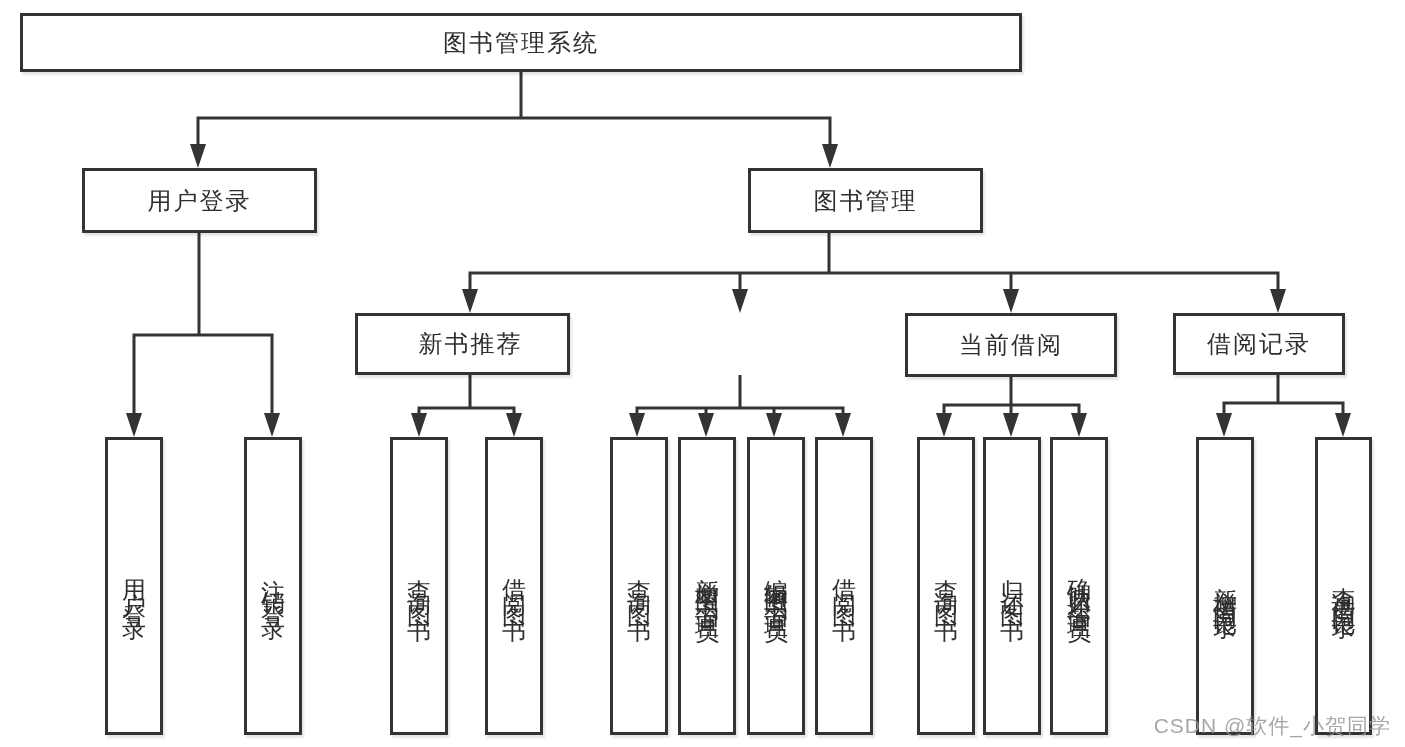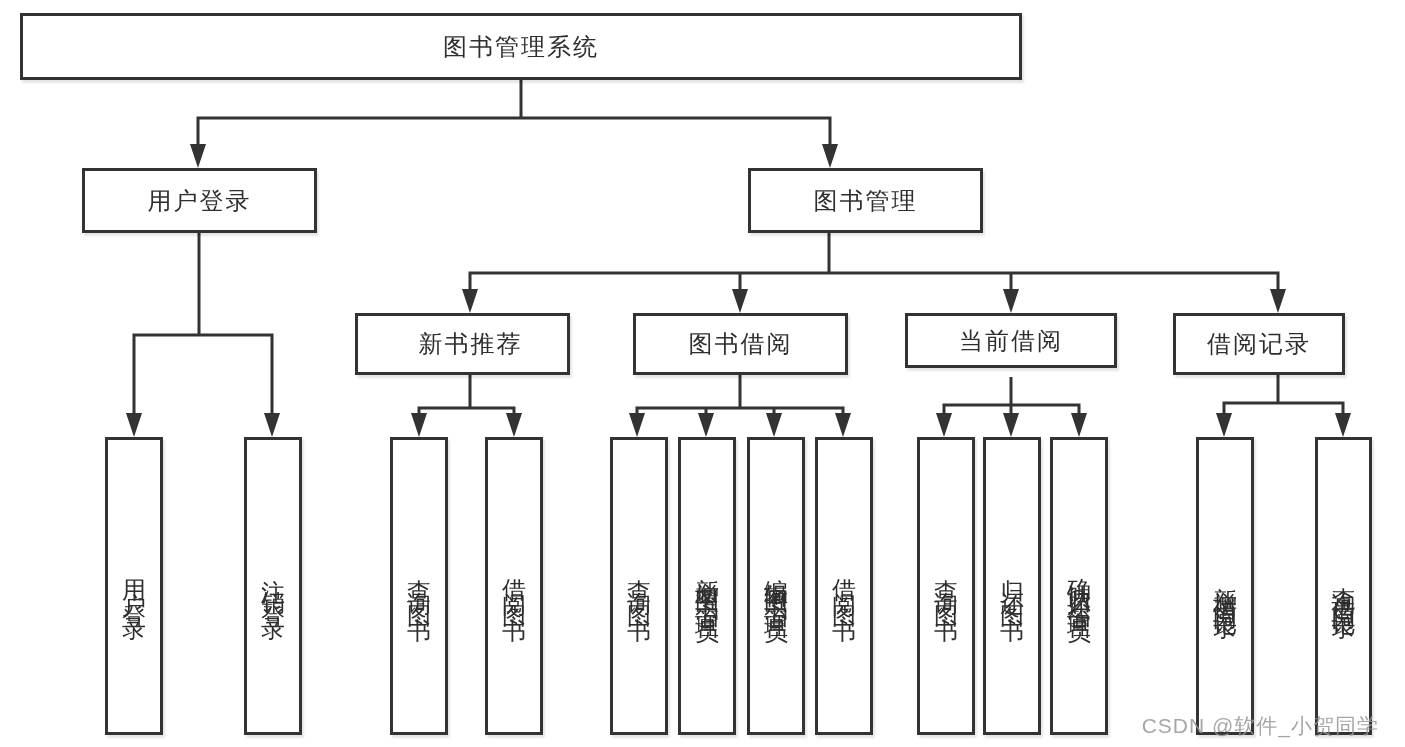"图书管理系统" div.box { height: 67px -> 59px }
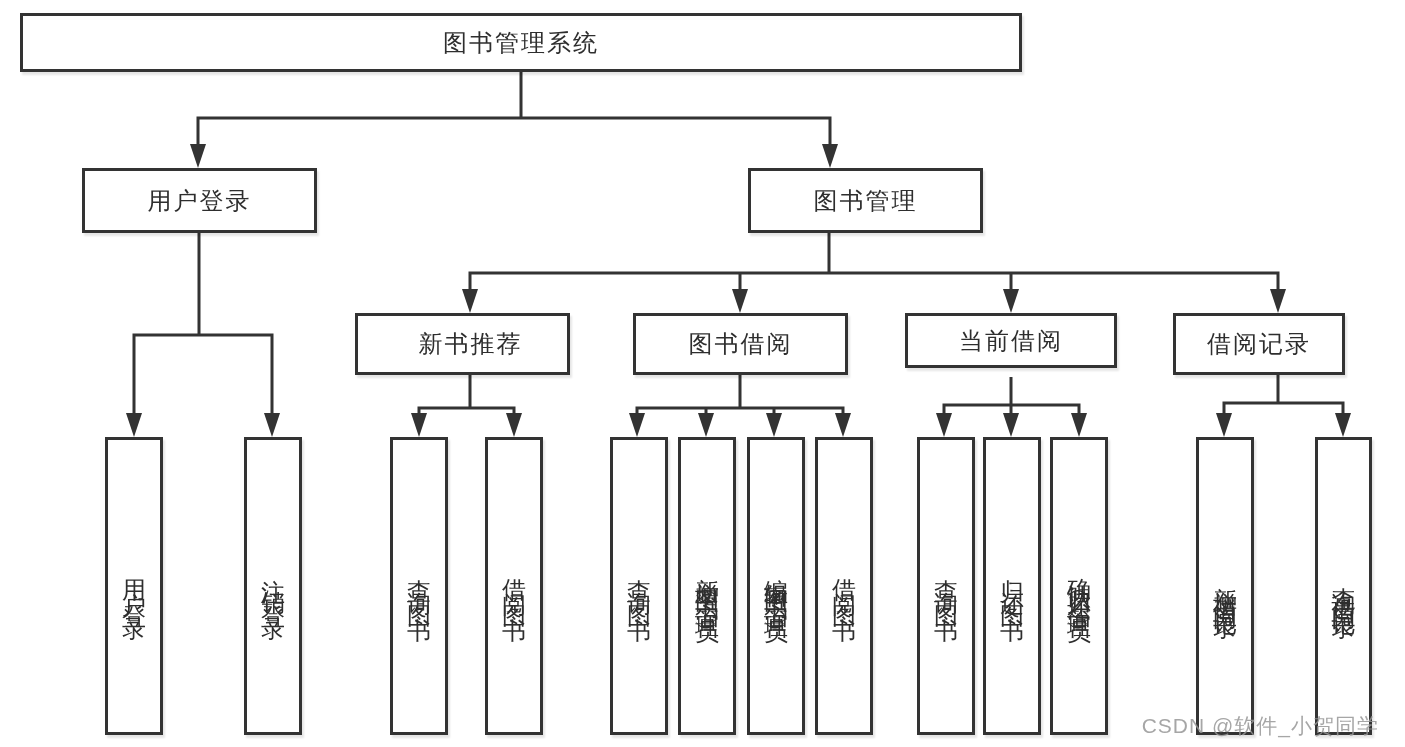"图书借阅" div.box { html: <div> <span>图书借阅</span> </div> -> none }
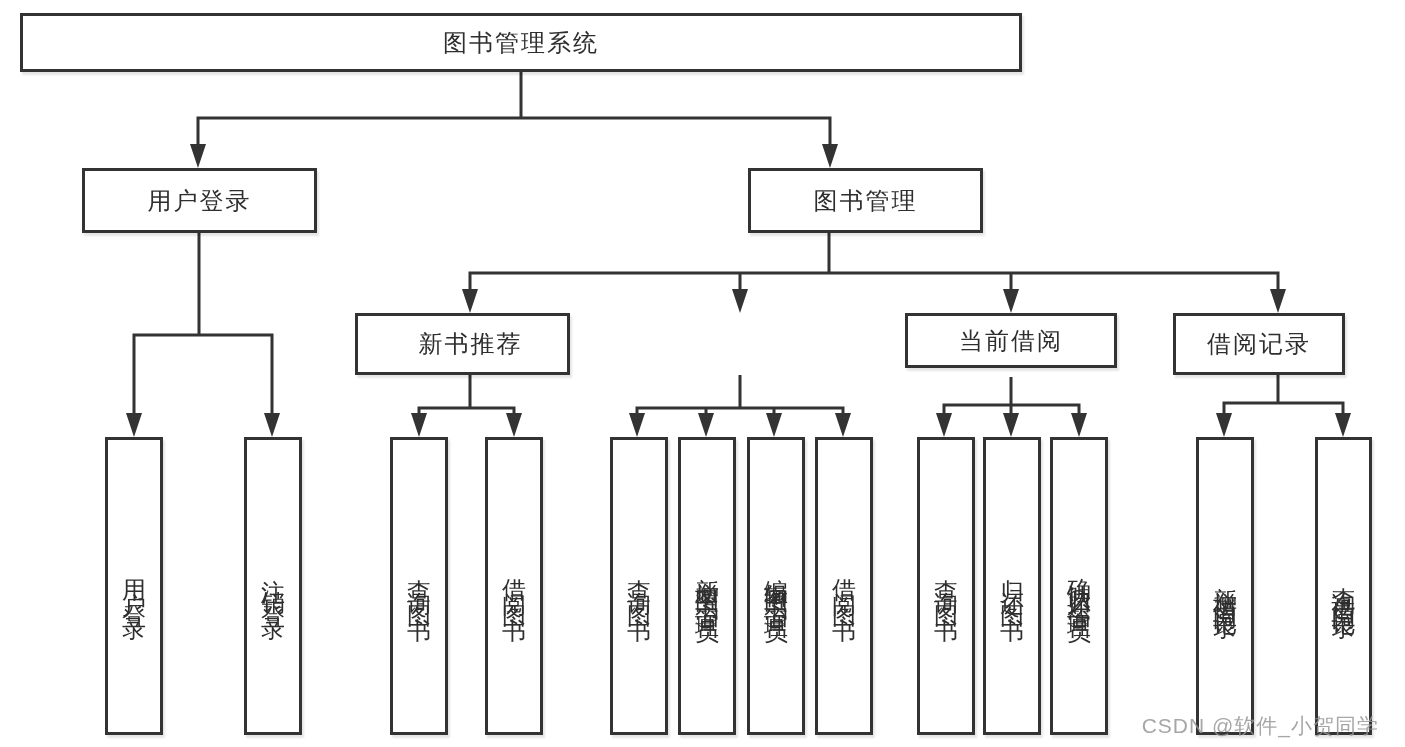"当前借阅" div.box { height: 55px -> 64px }
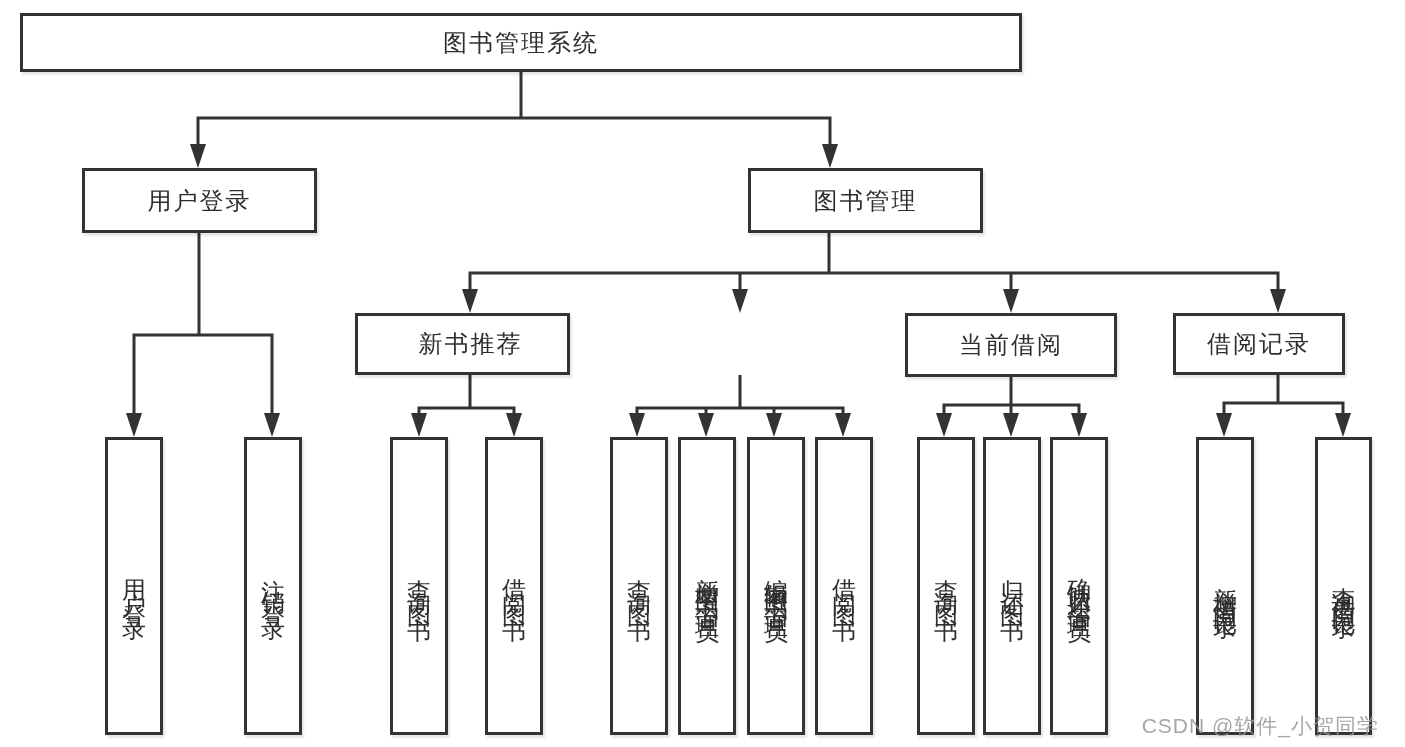"CSDN @软件_小贺同学" #watermark { right: 26px -> 14px }
